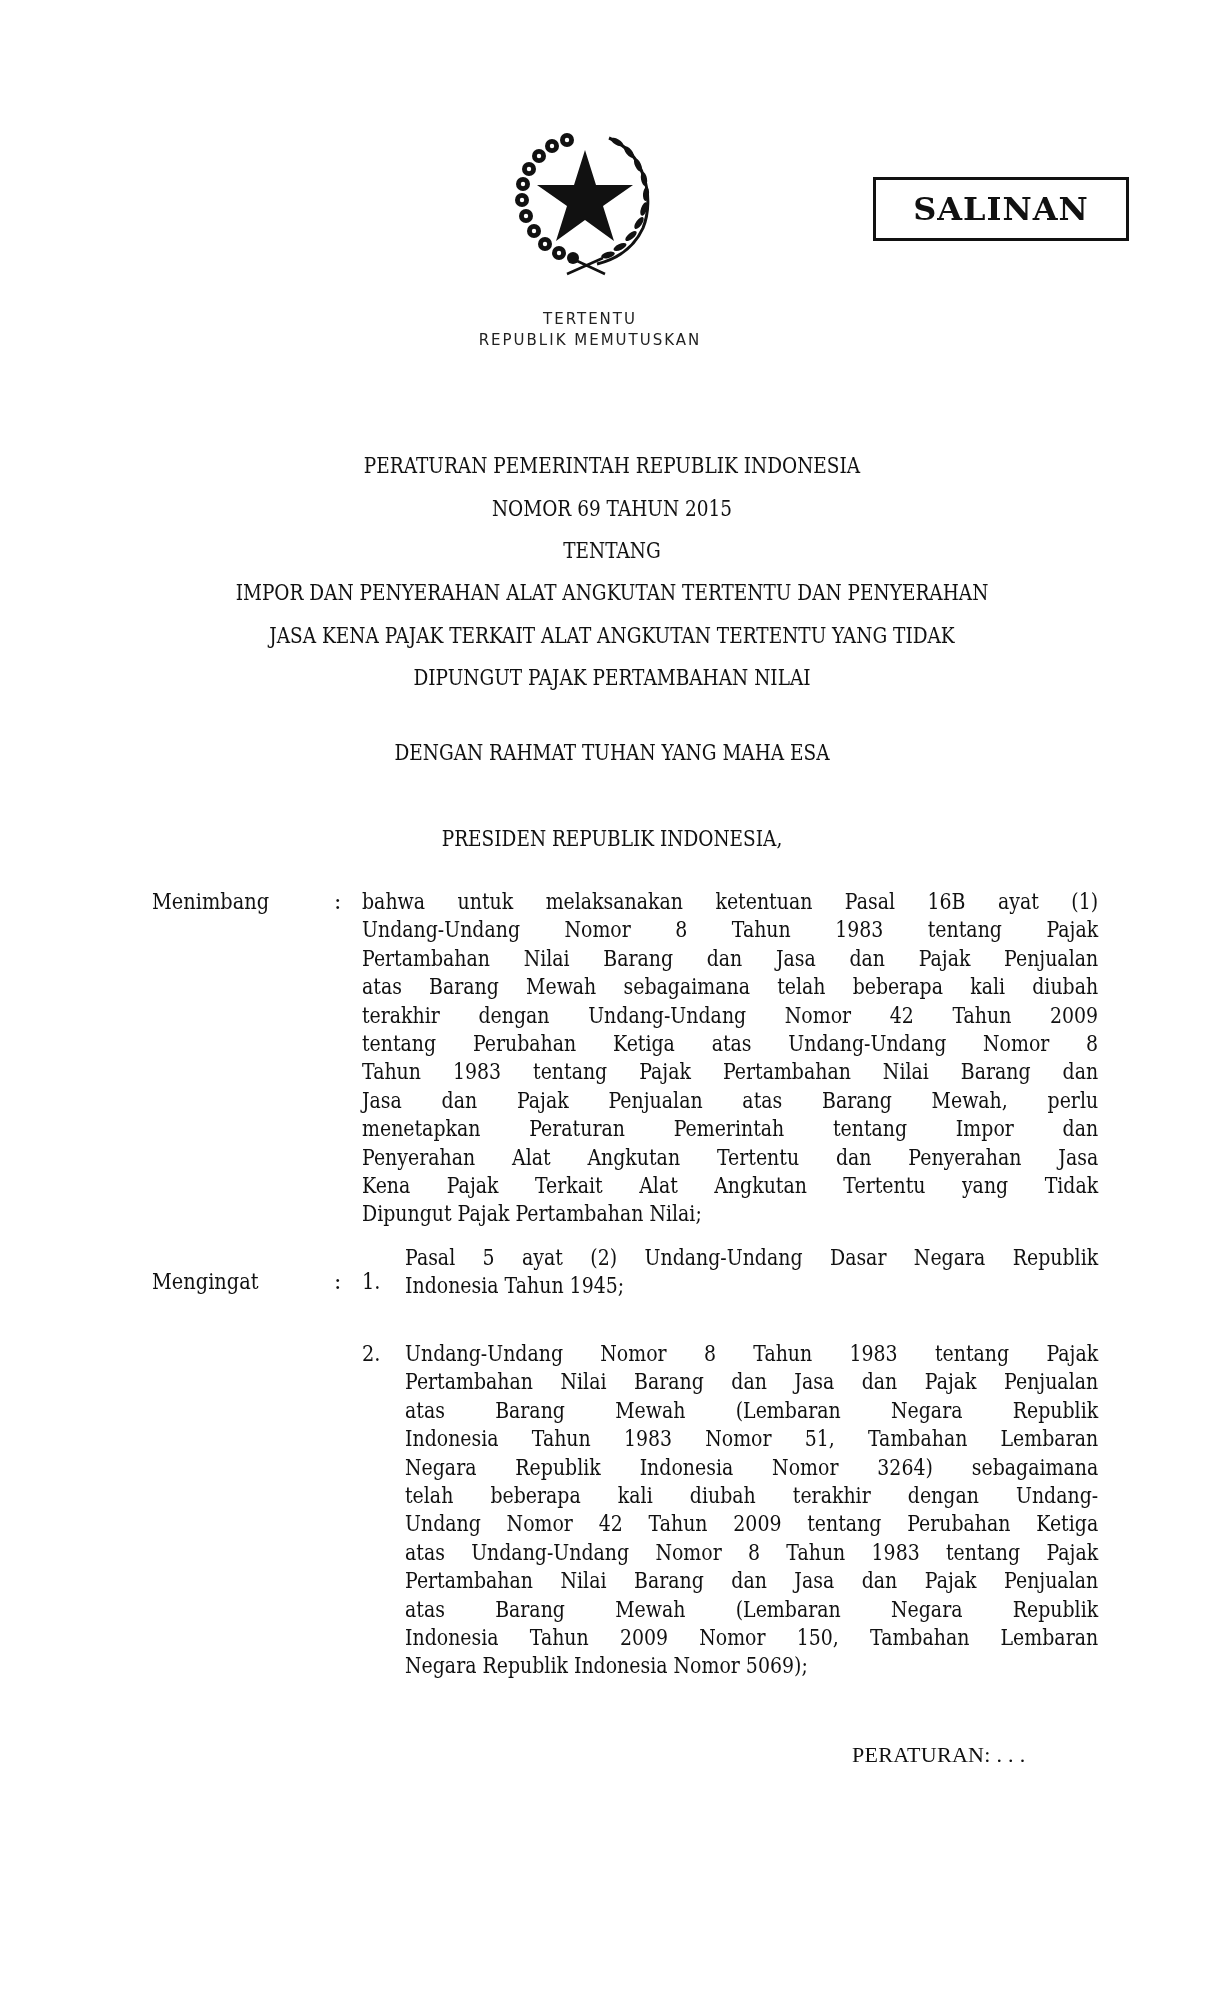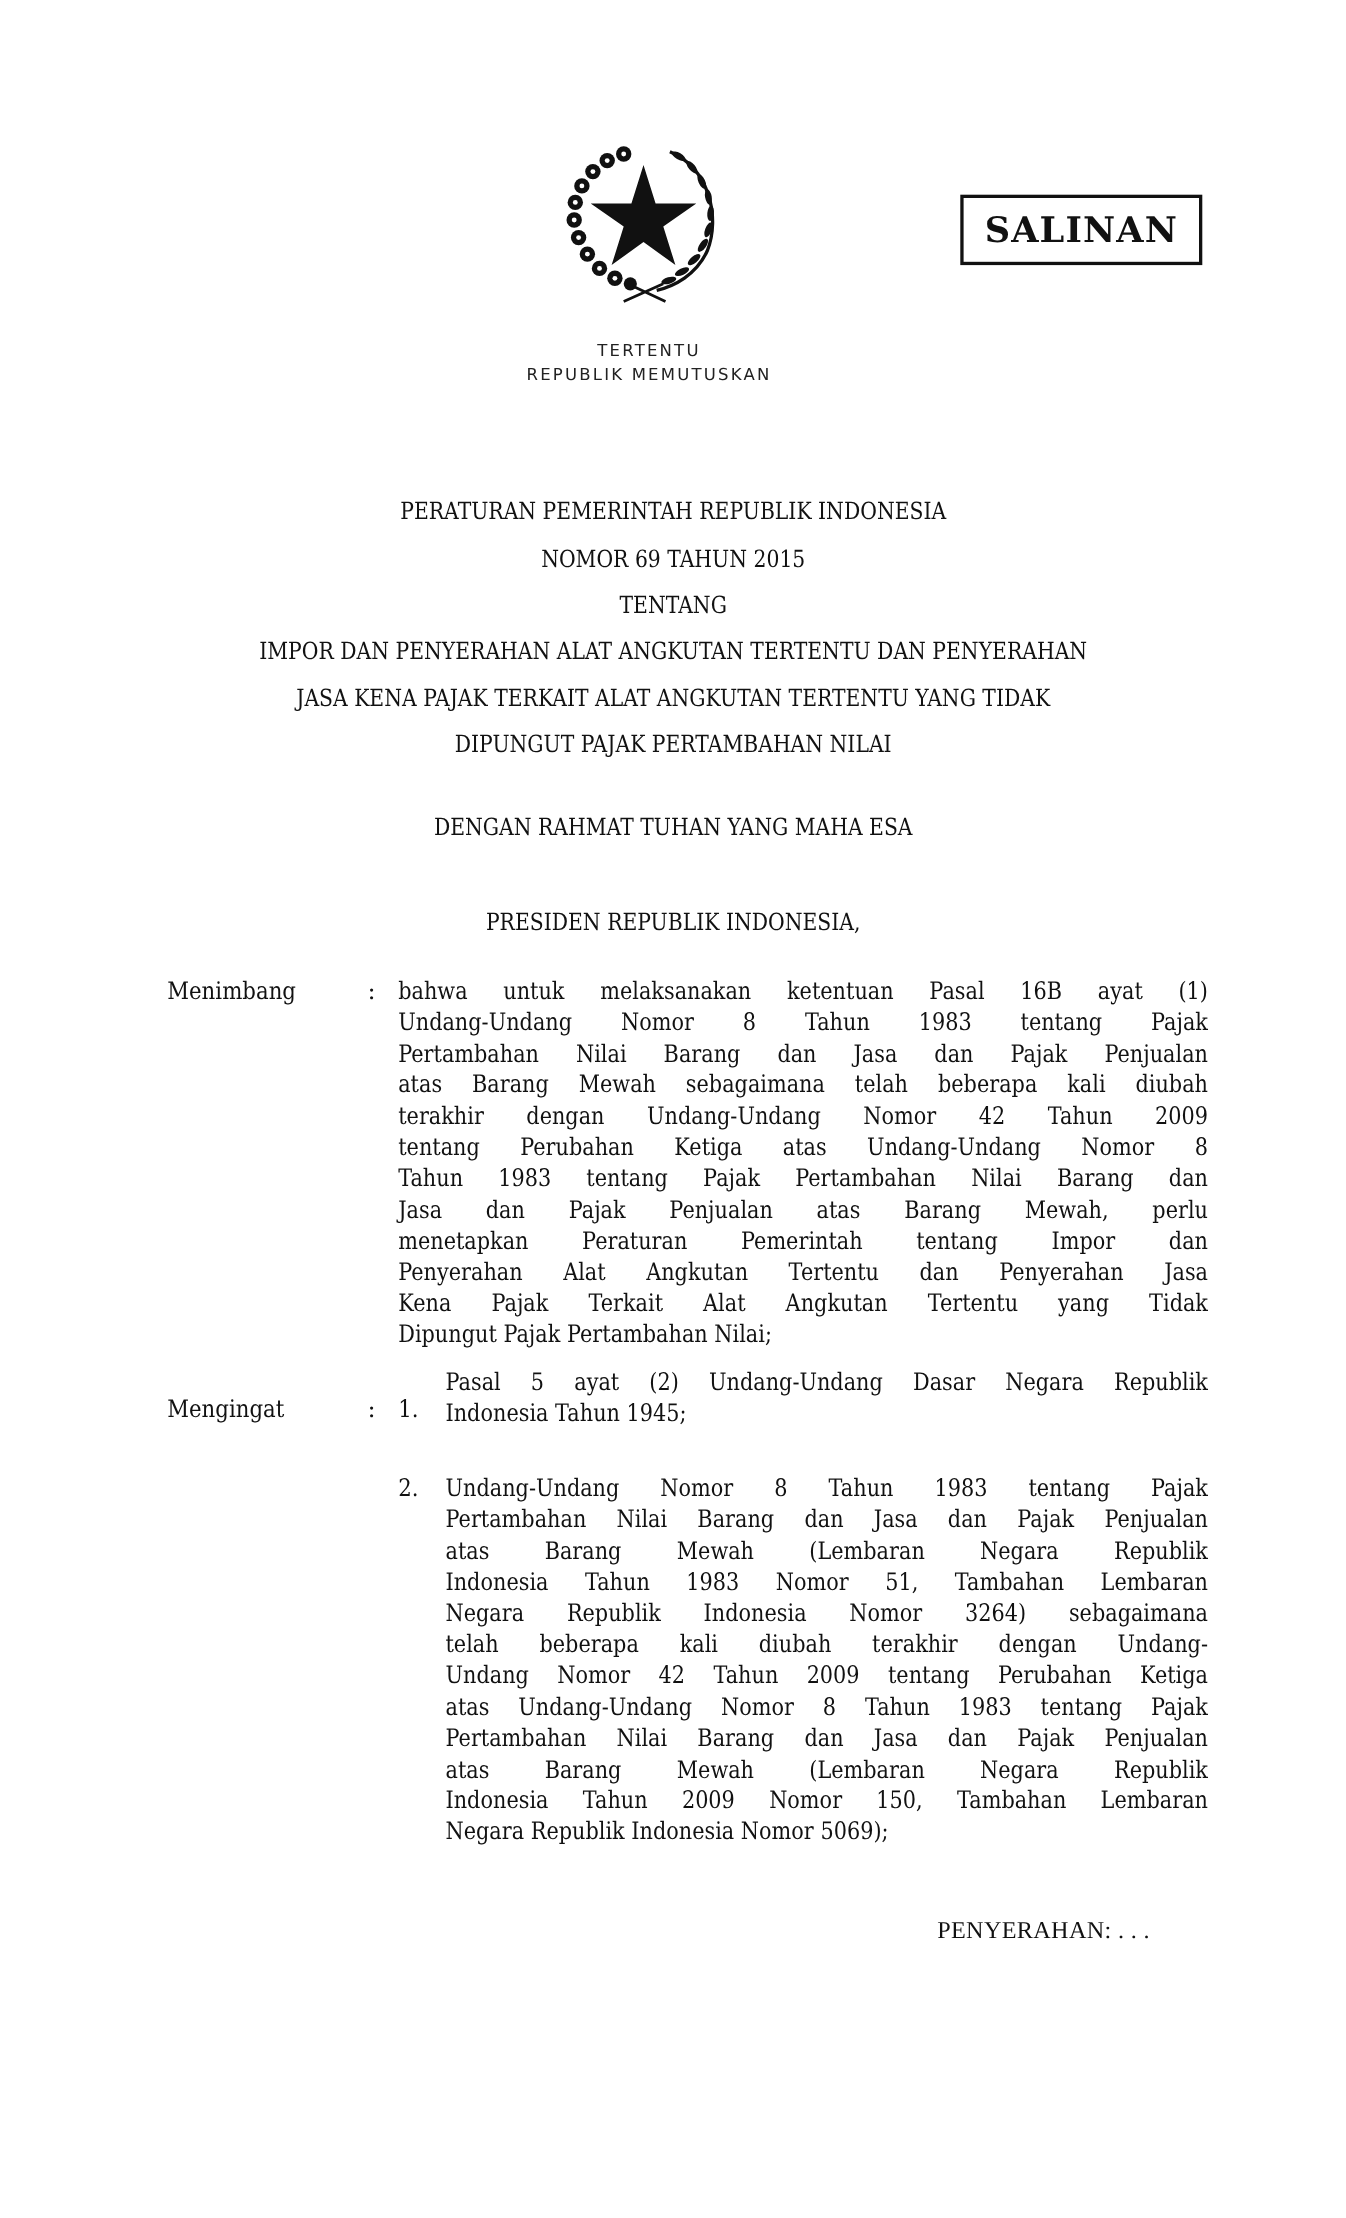"SALINAN" .salinan { width: 220px -> 256px }
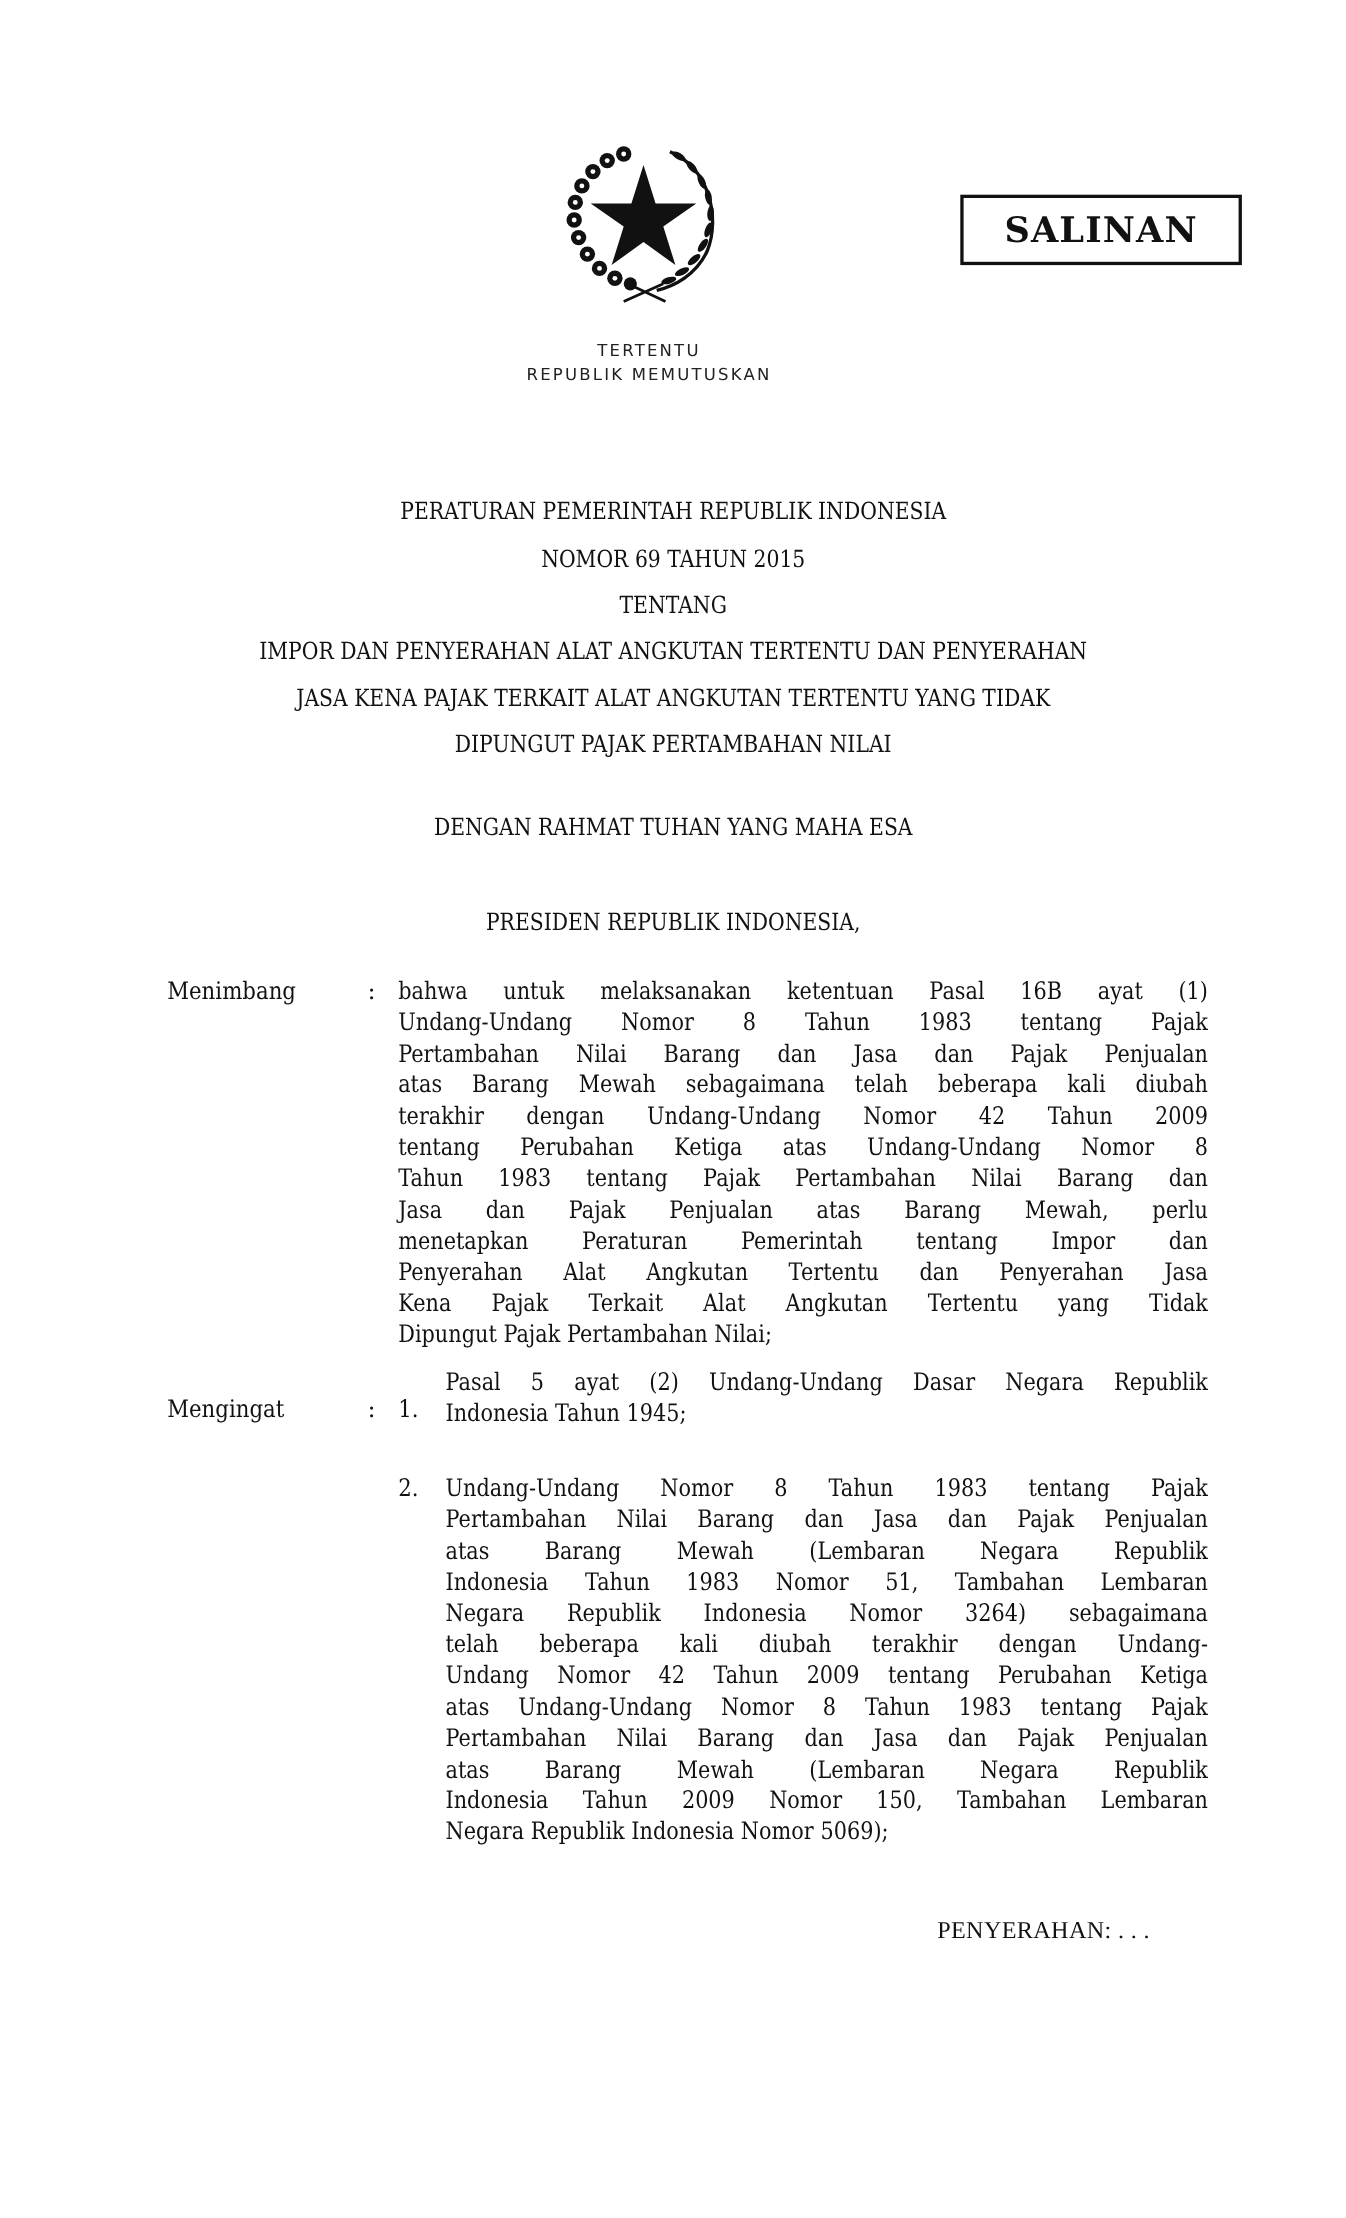"PENYERAHAN: . . ." div.footer-next { text: PENYERAHAN -> PERATURAN }
